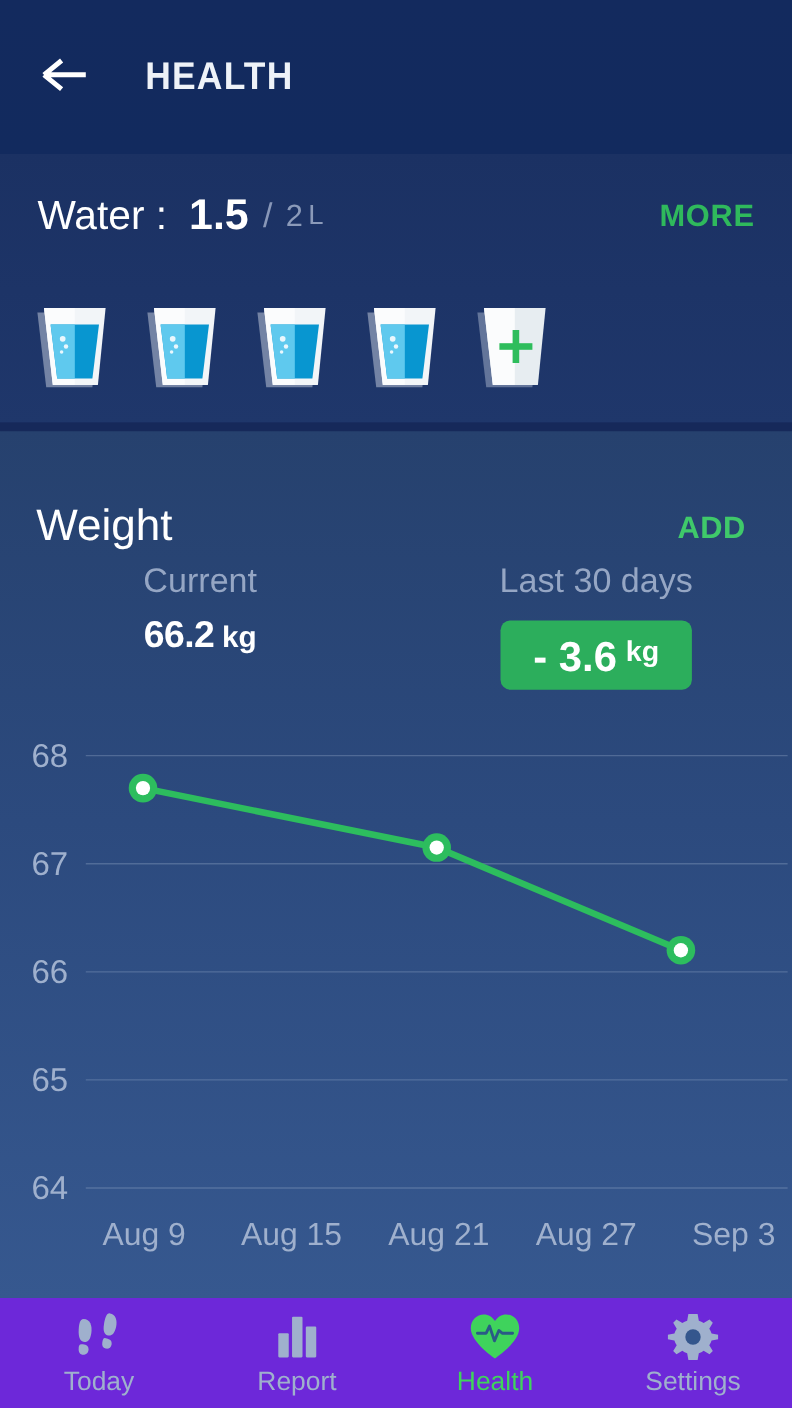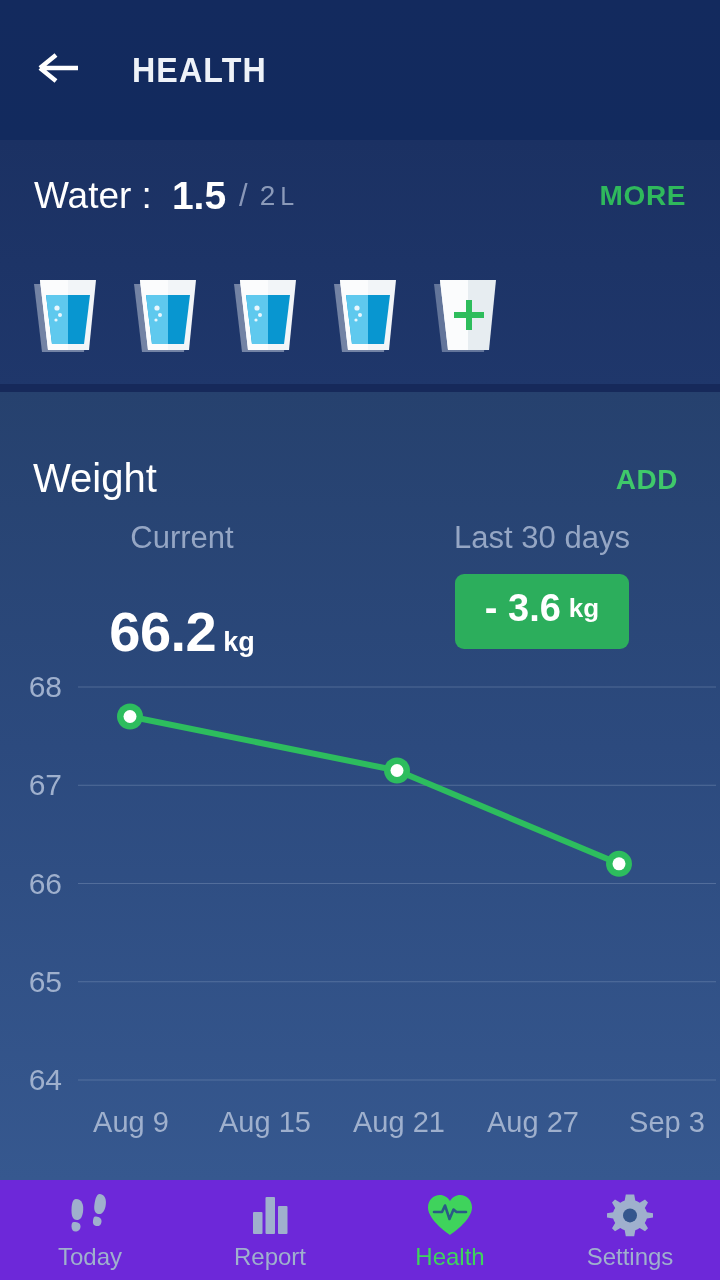"Current" .stats { top: 128px -> 118px }
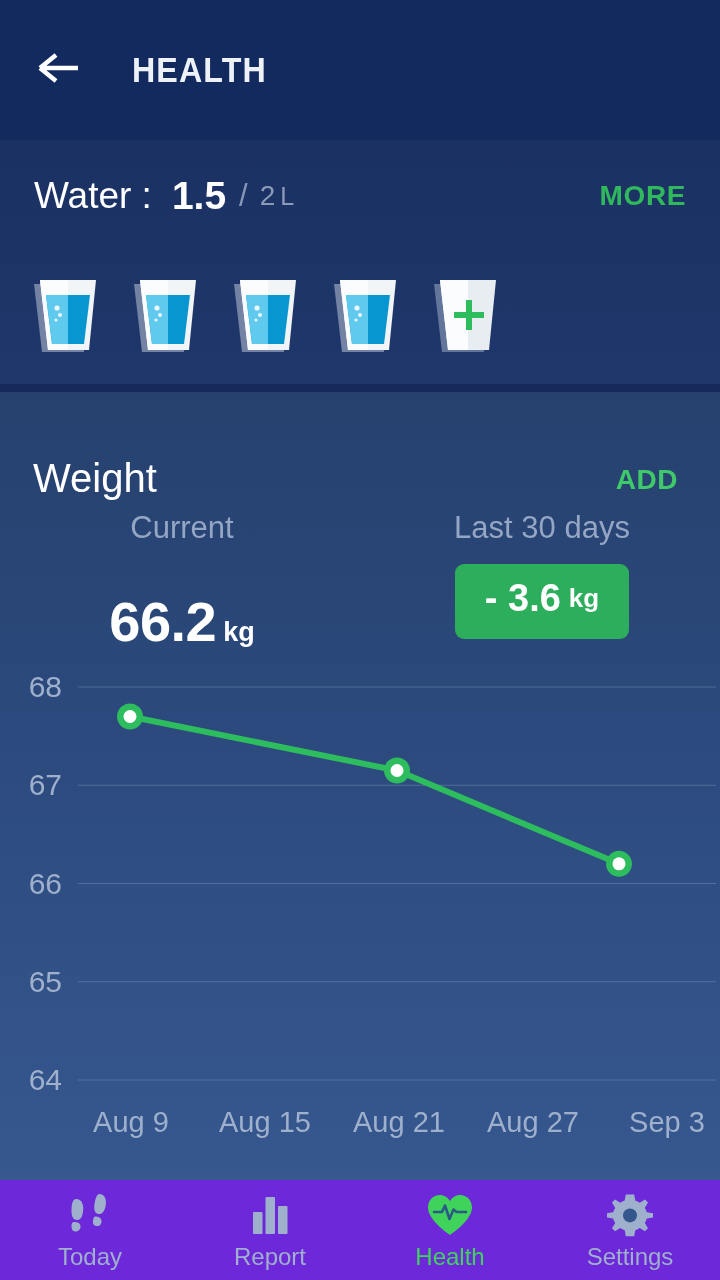"66.2" .stat-value { font-size: 56px -> 34px; margin-top: 31px -> none }
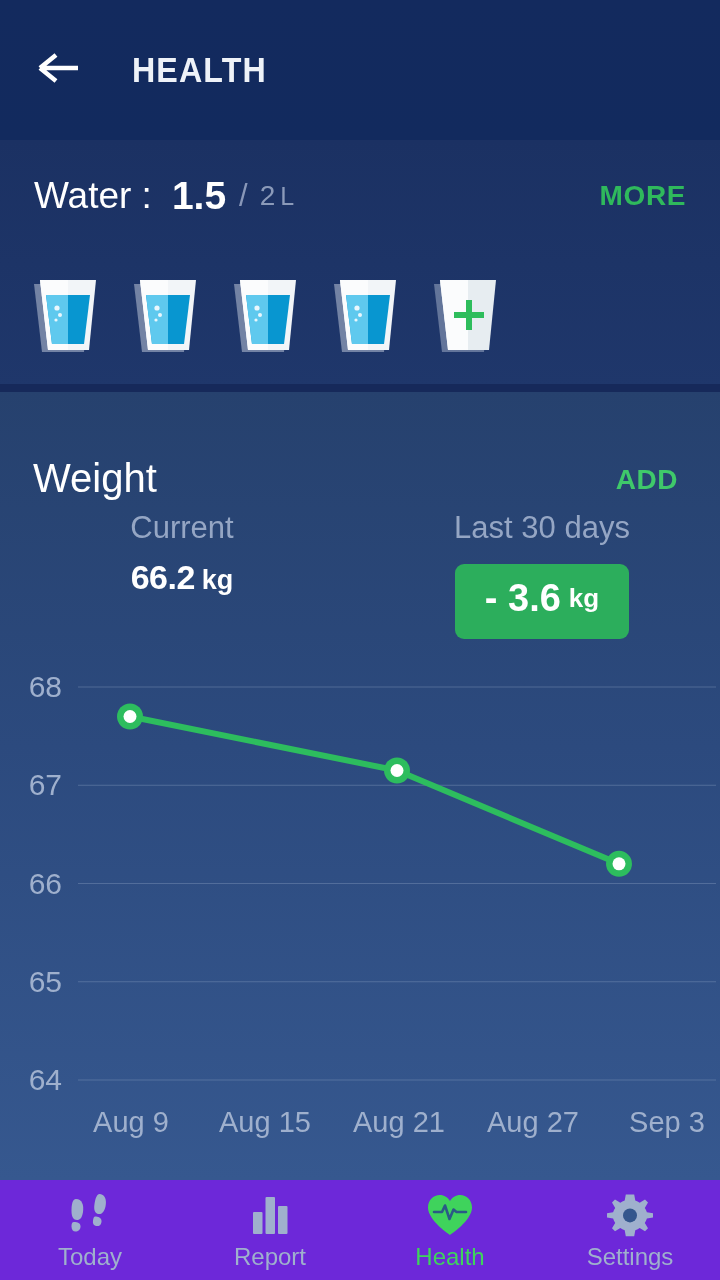"- 3.6" .delta-badge { align-items: center -> flex-start; padding: 13px 30px 19px 30px -> 13px 30px 7px 30px }
